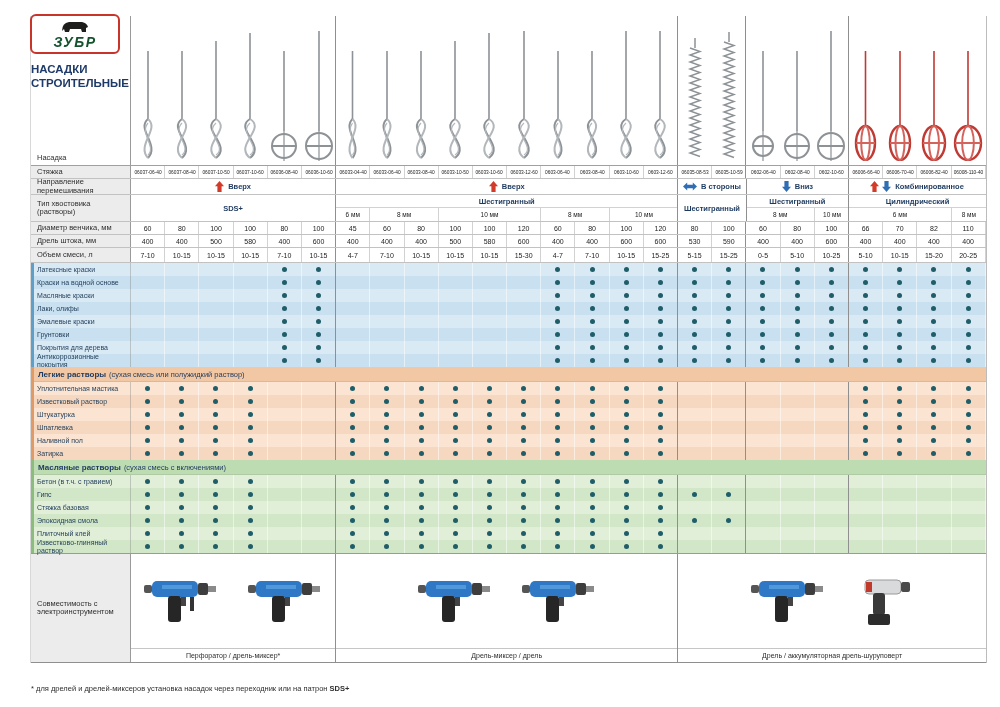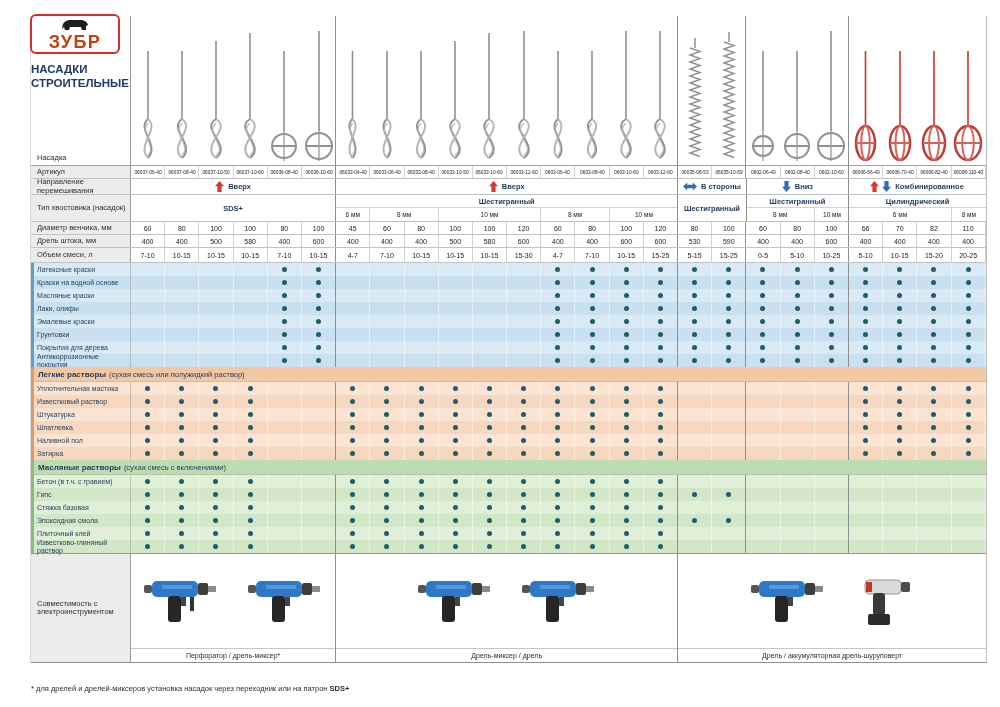"ЗУБР" .logo-text { color: #c2410c -> #14532d; font-size: 18px -> 14px; font-style: none -> italic }
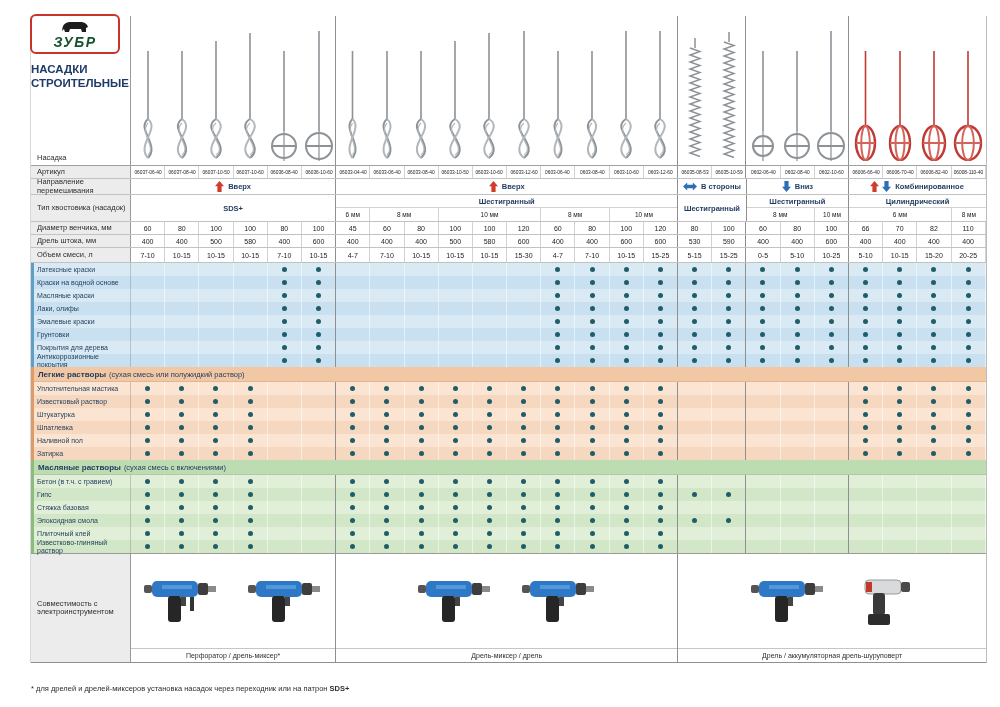"Артикул" span.labtxt { text: Артикул -> Стяжка }
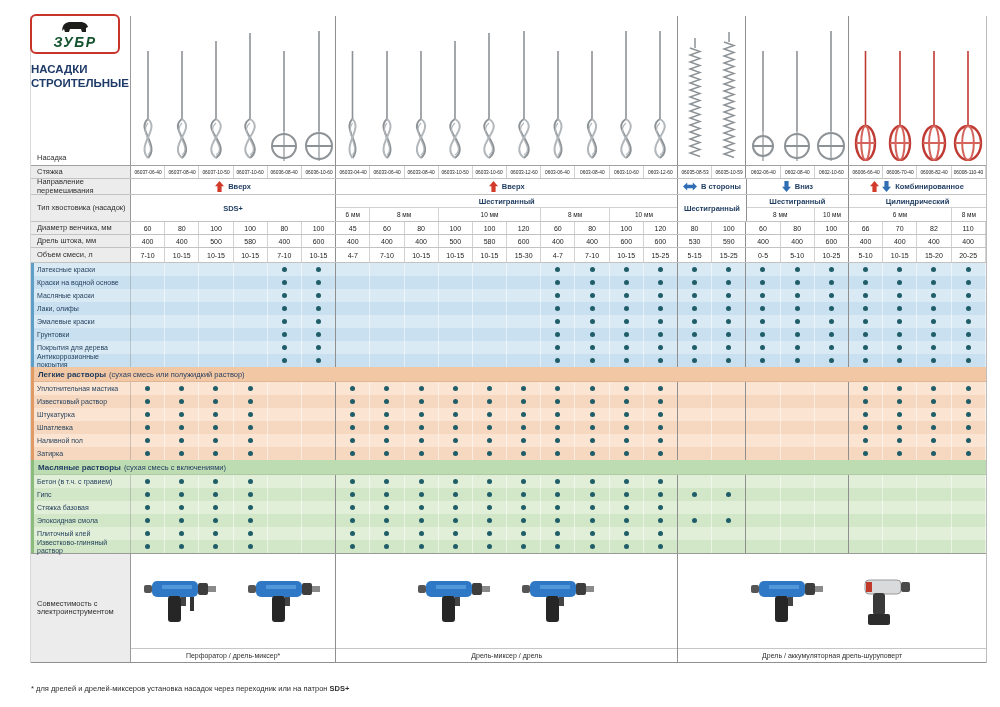"Тип хвостовика (насадок)" span.labtxt { text: насадок -> растворы }
